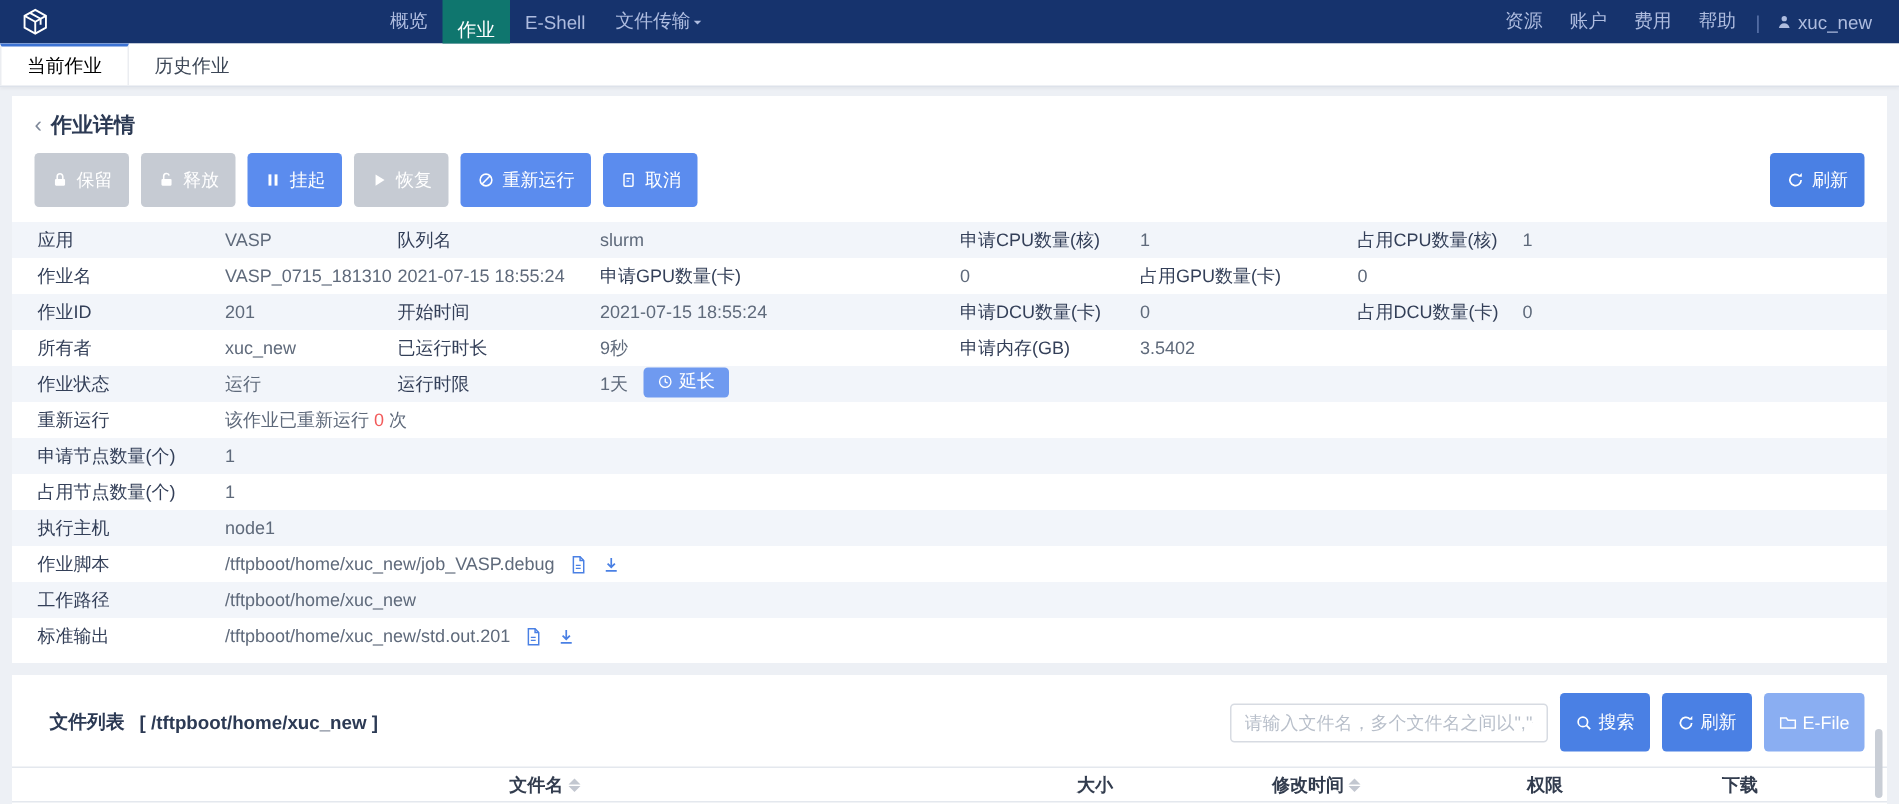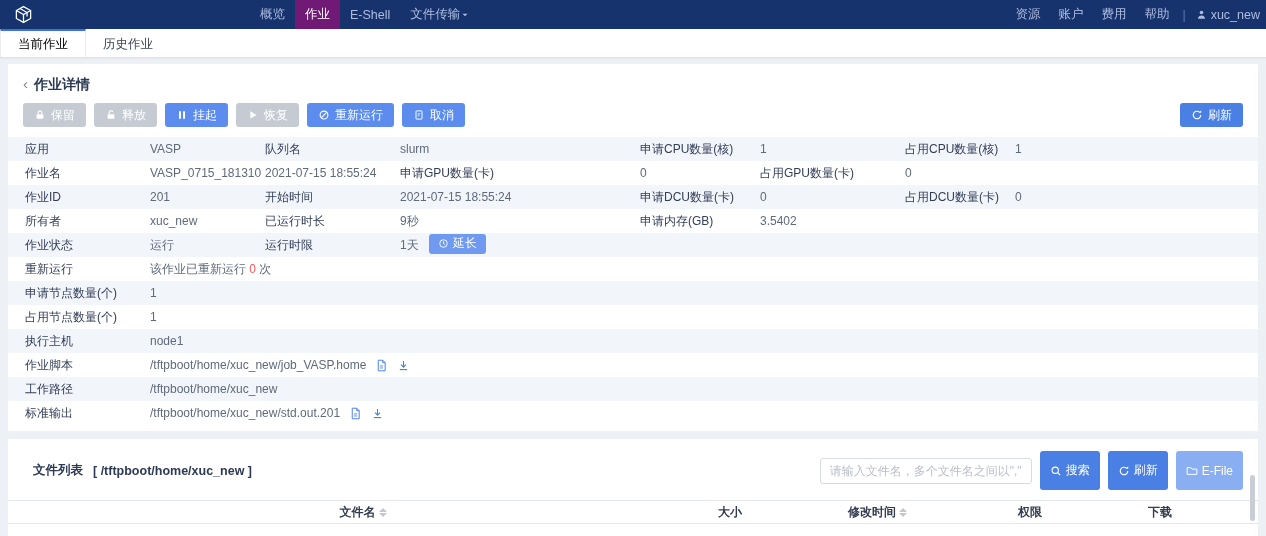"作业" .nav-item.active { align-items: none -> flex-end; background: #701a75 -> #0f766e }
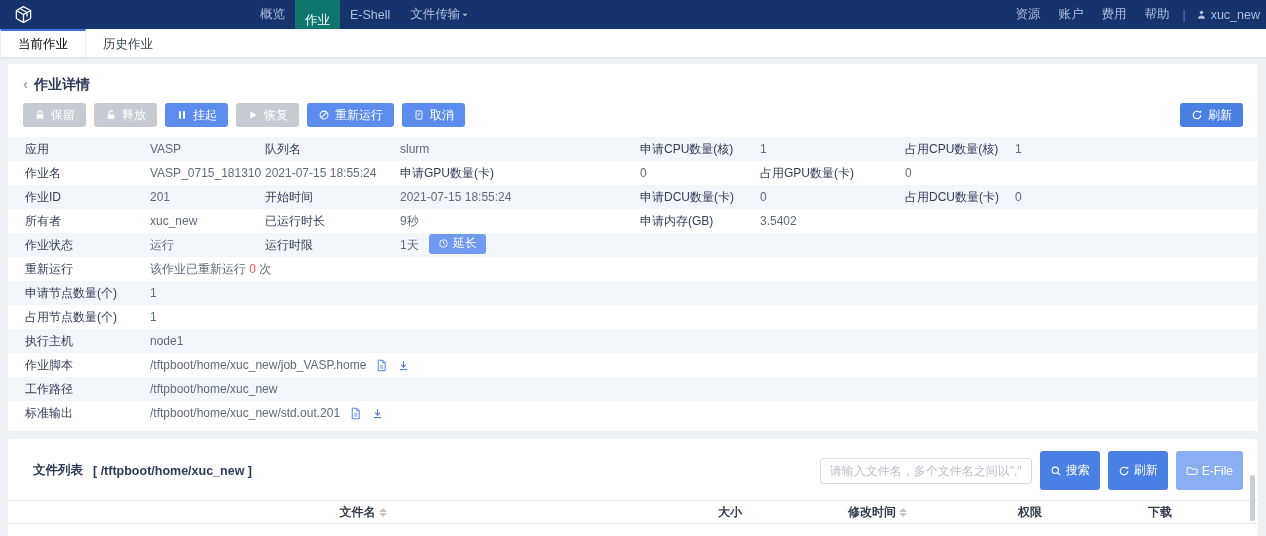"资源" .nav-right { padding-right: none -> 12px }
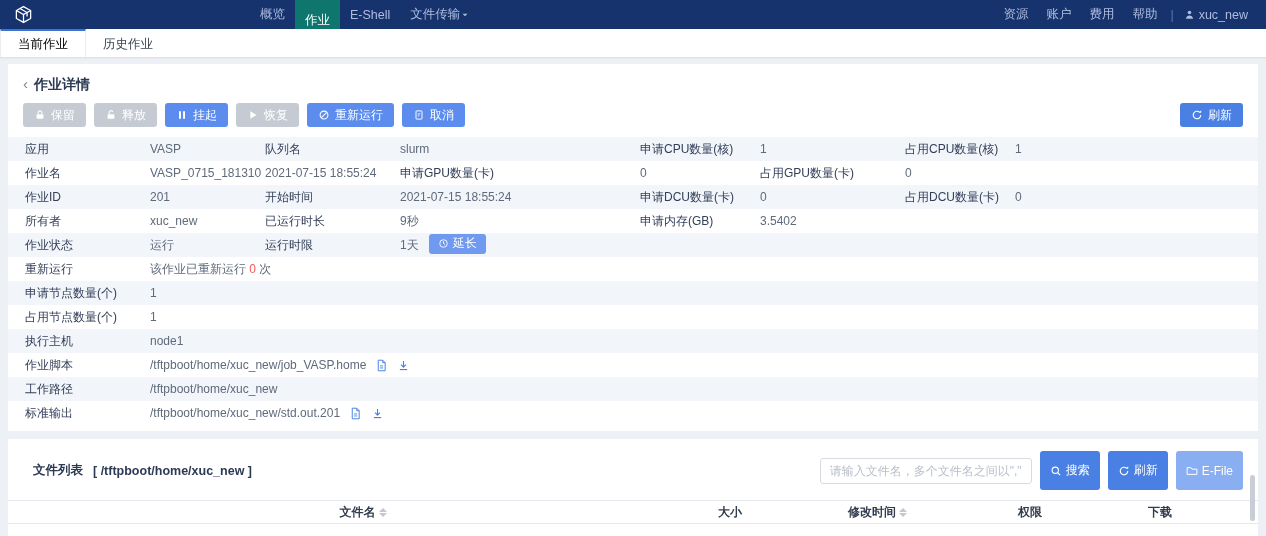"保留" .btn { height: 24px -> 36px }
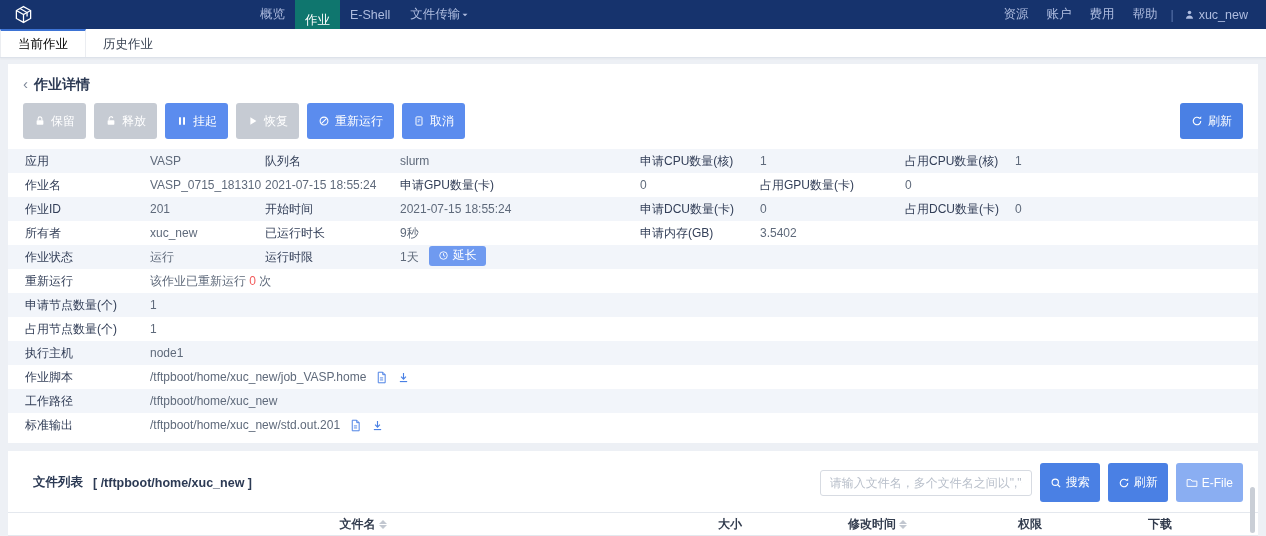"/tftpboot/home/xuc_new/job_VASP.home" span { text: VASP.home -> VASP.debug }
